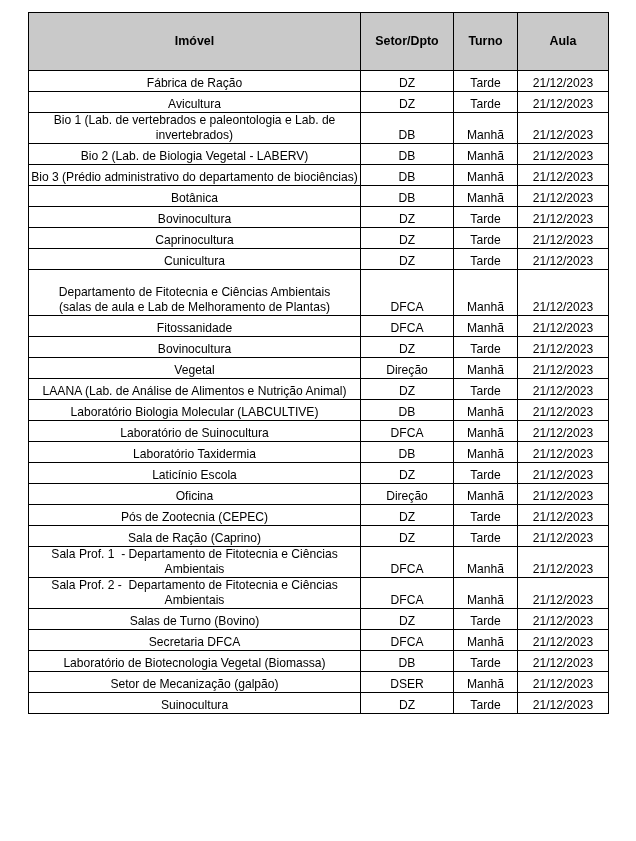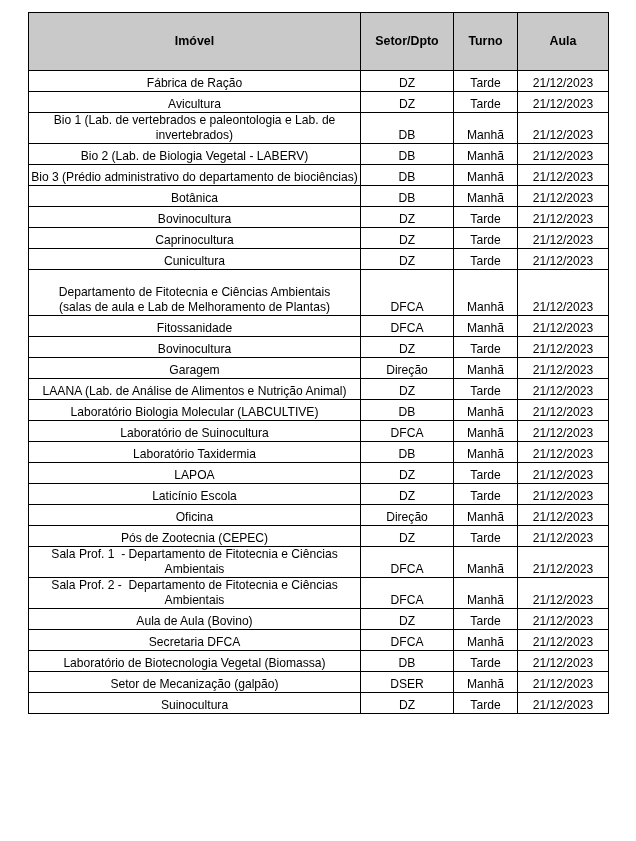"Garagem" td.imovel { text: Garagem -> Vegetal }
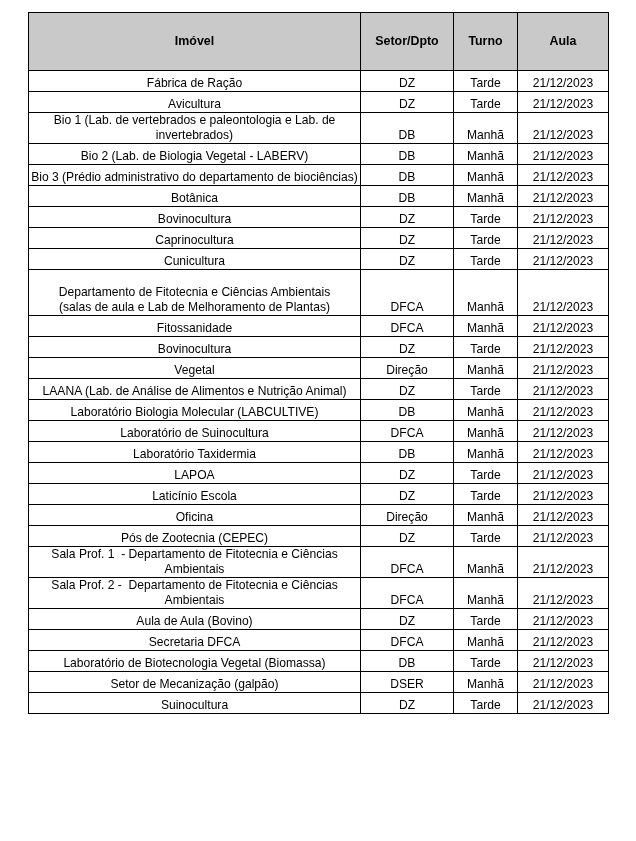"LAPOA" tr { html: <tr> <td>LAPOA</td> <td>DZ</td> <td>Tarde</td> <td>21/12/2023</td> </tr> -> none }
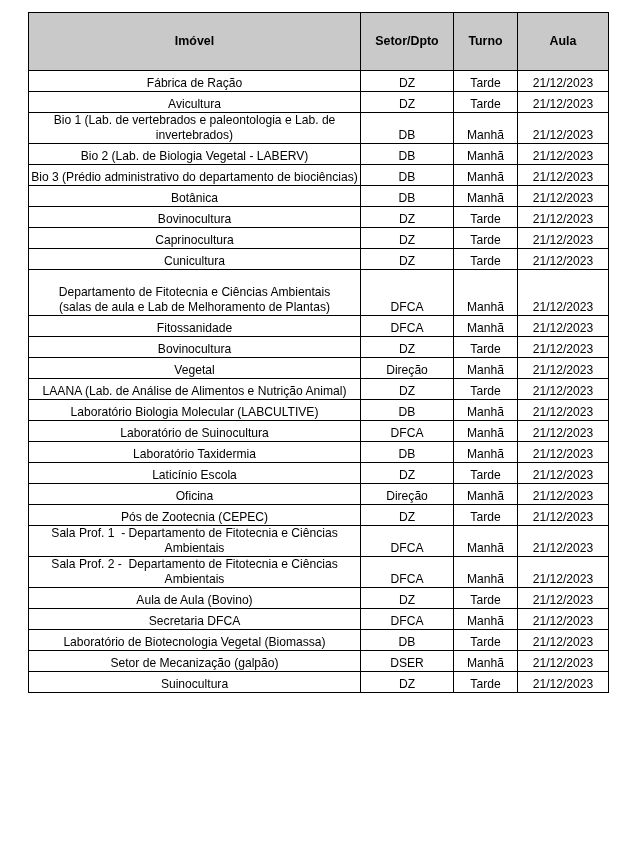"Sala de Ração (Caprino)" tr { html: none -> <tr> <td>Sala de Ração (Caprino)</td> <td>DZ</td> <td>Tarde</td> <td>21/12/2023</td> </tr> }
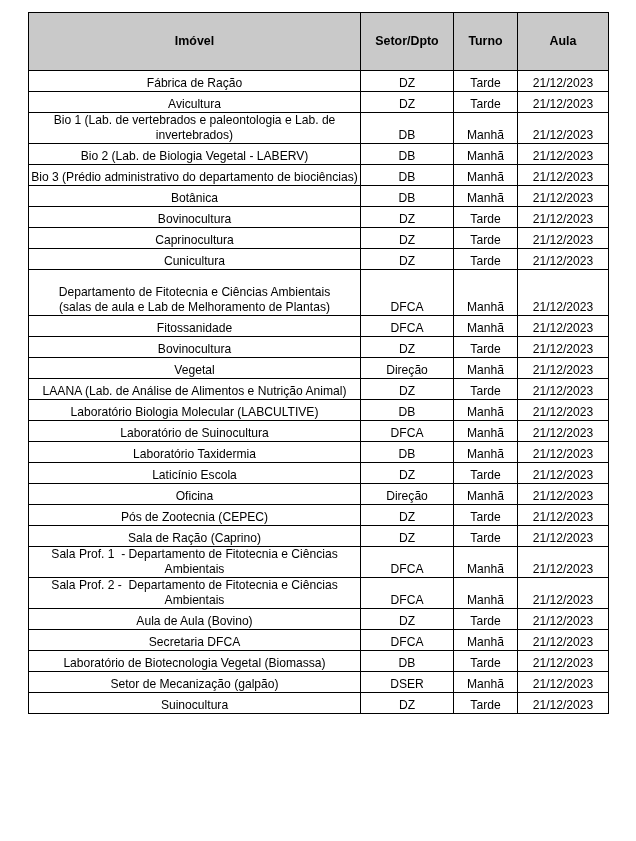"Aula de Aula (Bovino)" td.imovel { text: Aula de Aula -> Salas de Turno }
